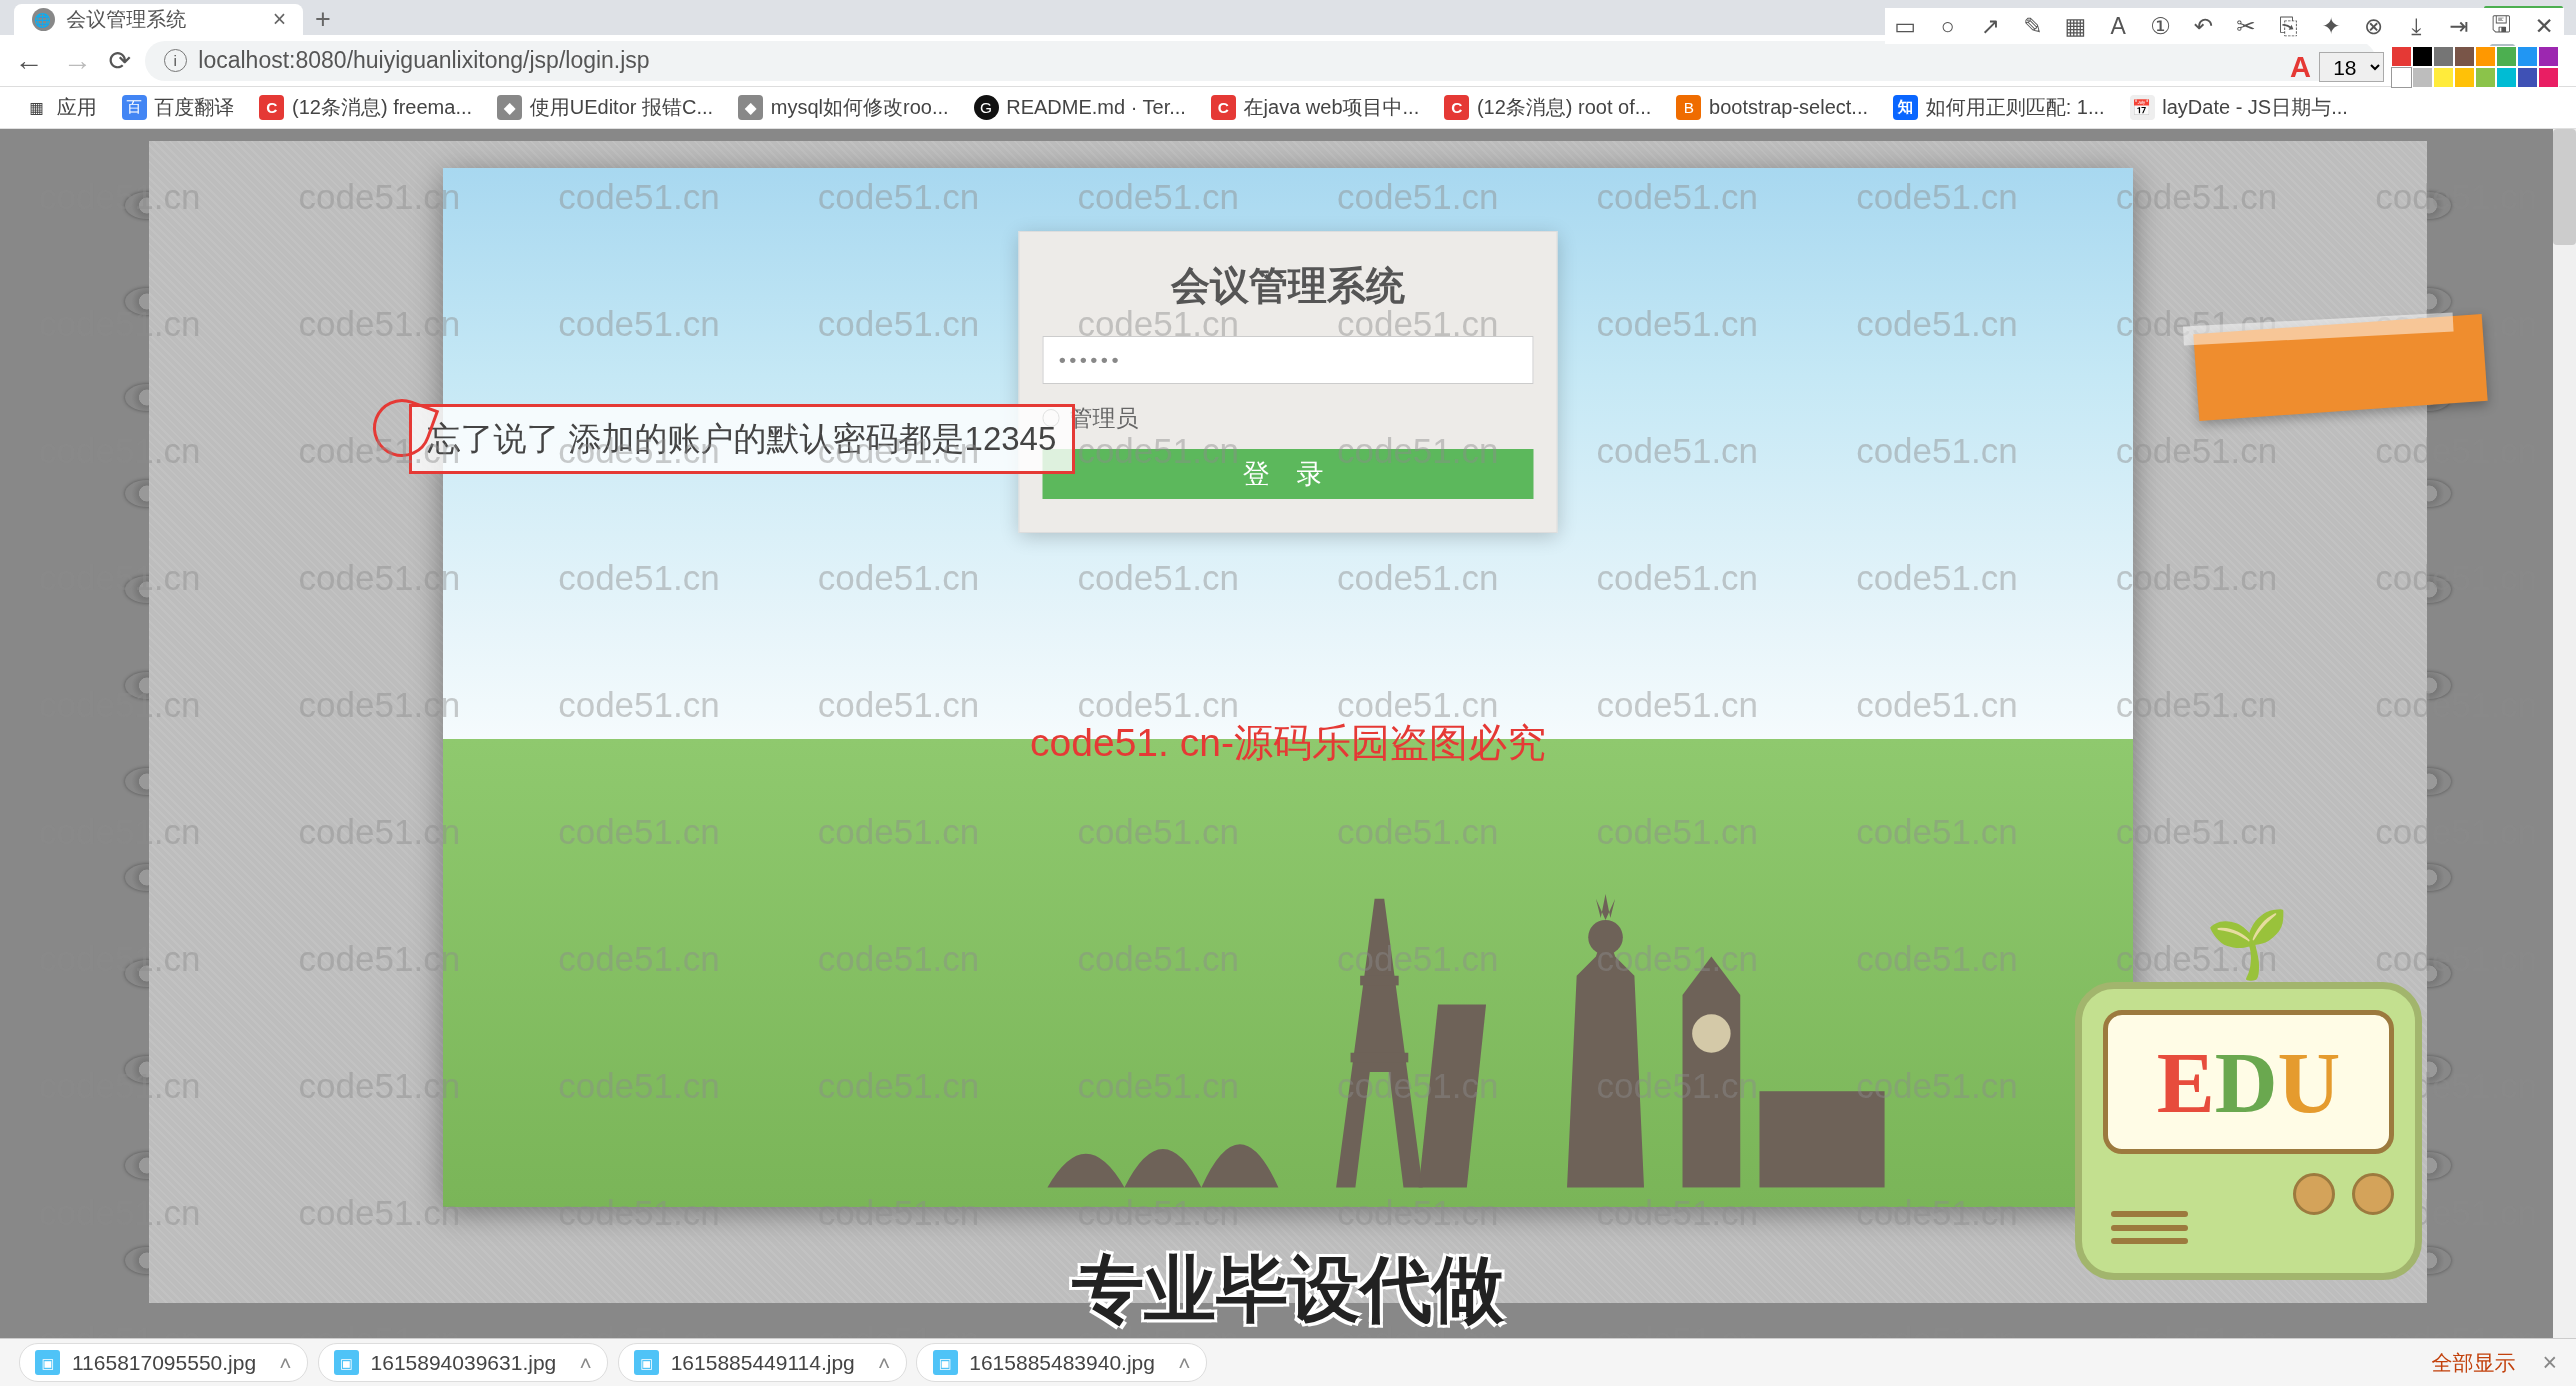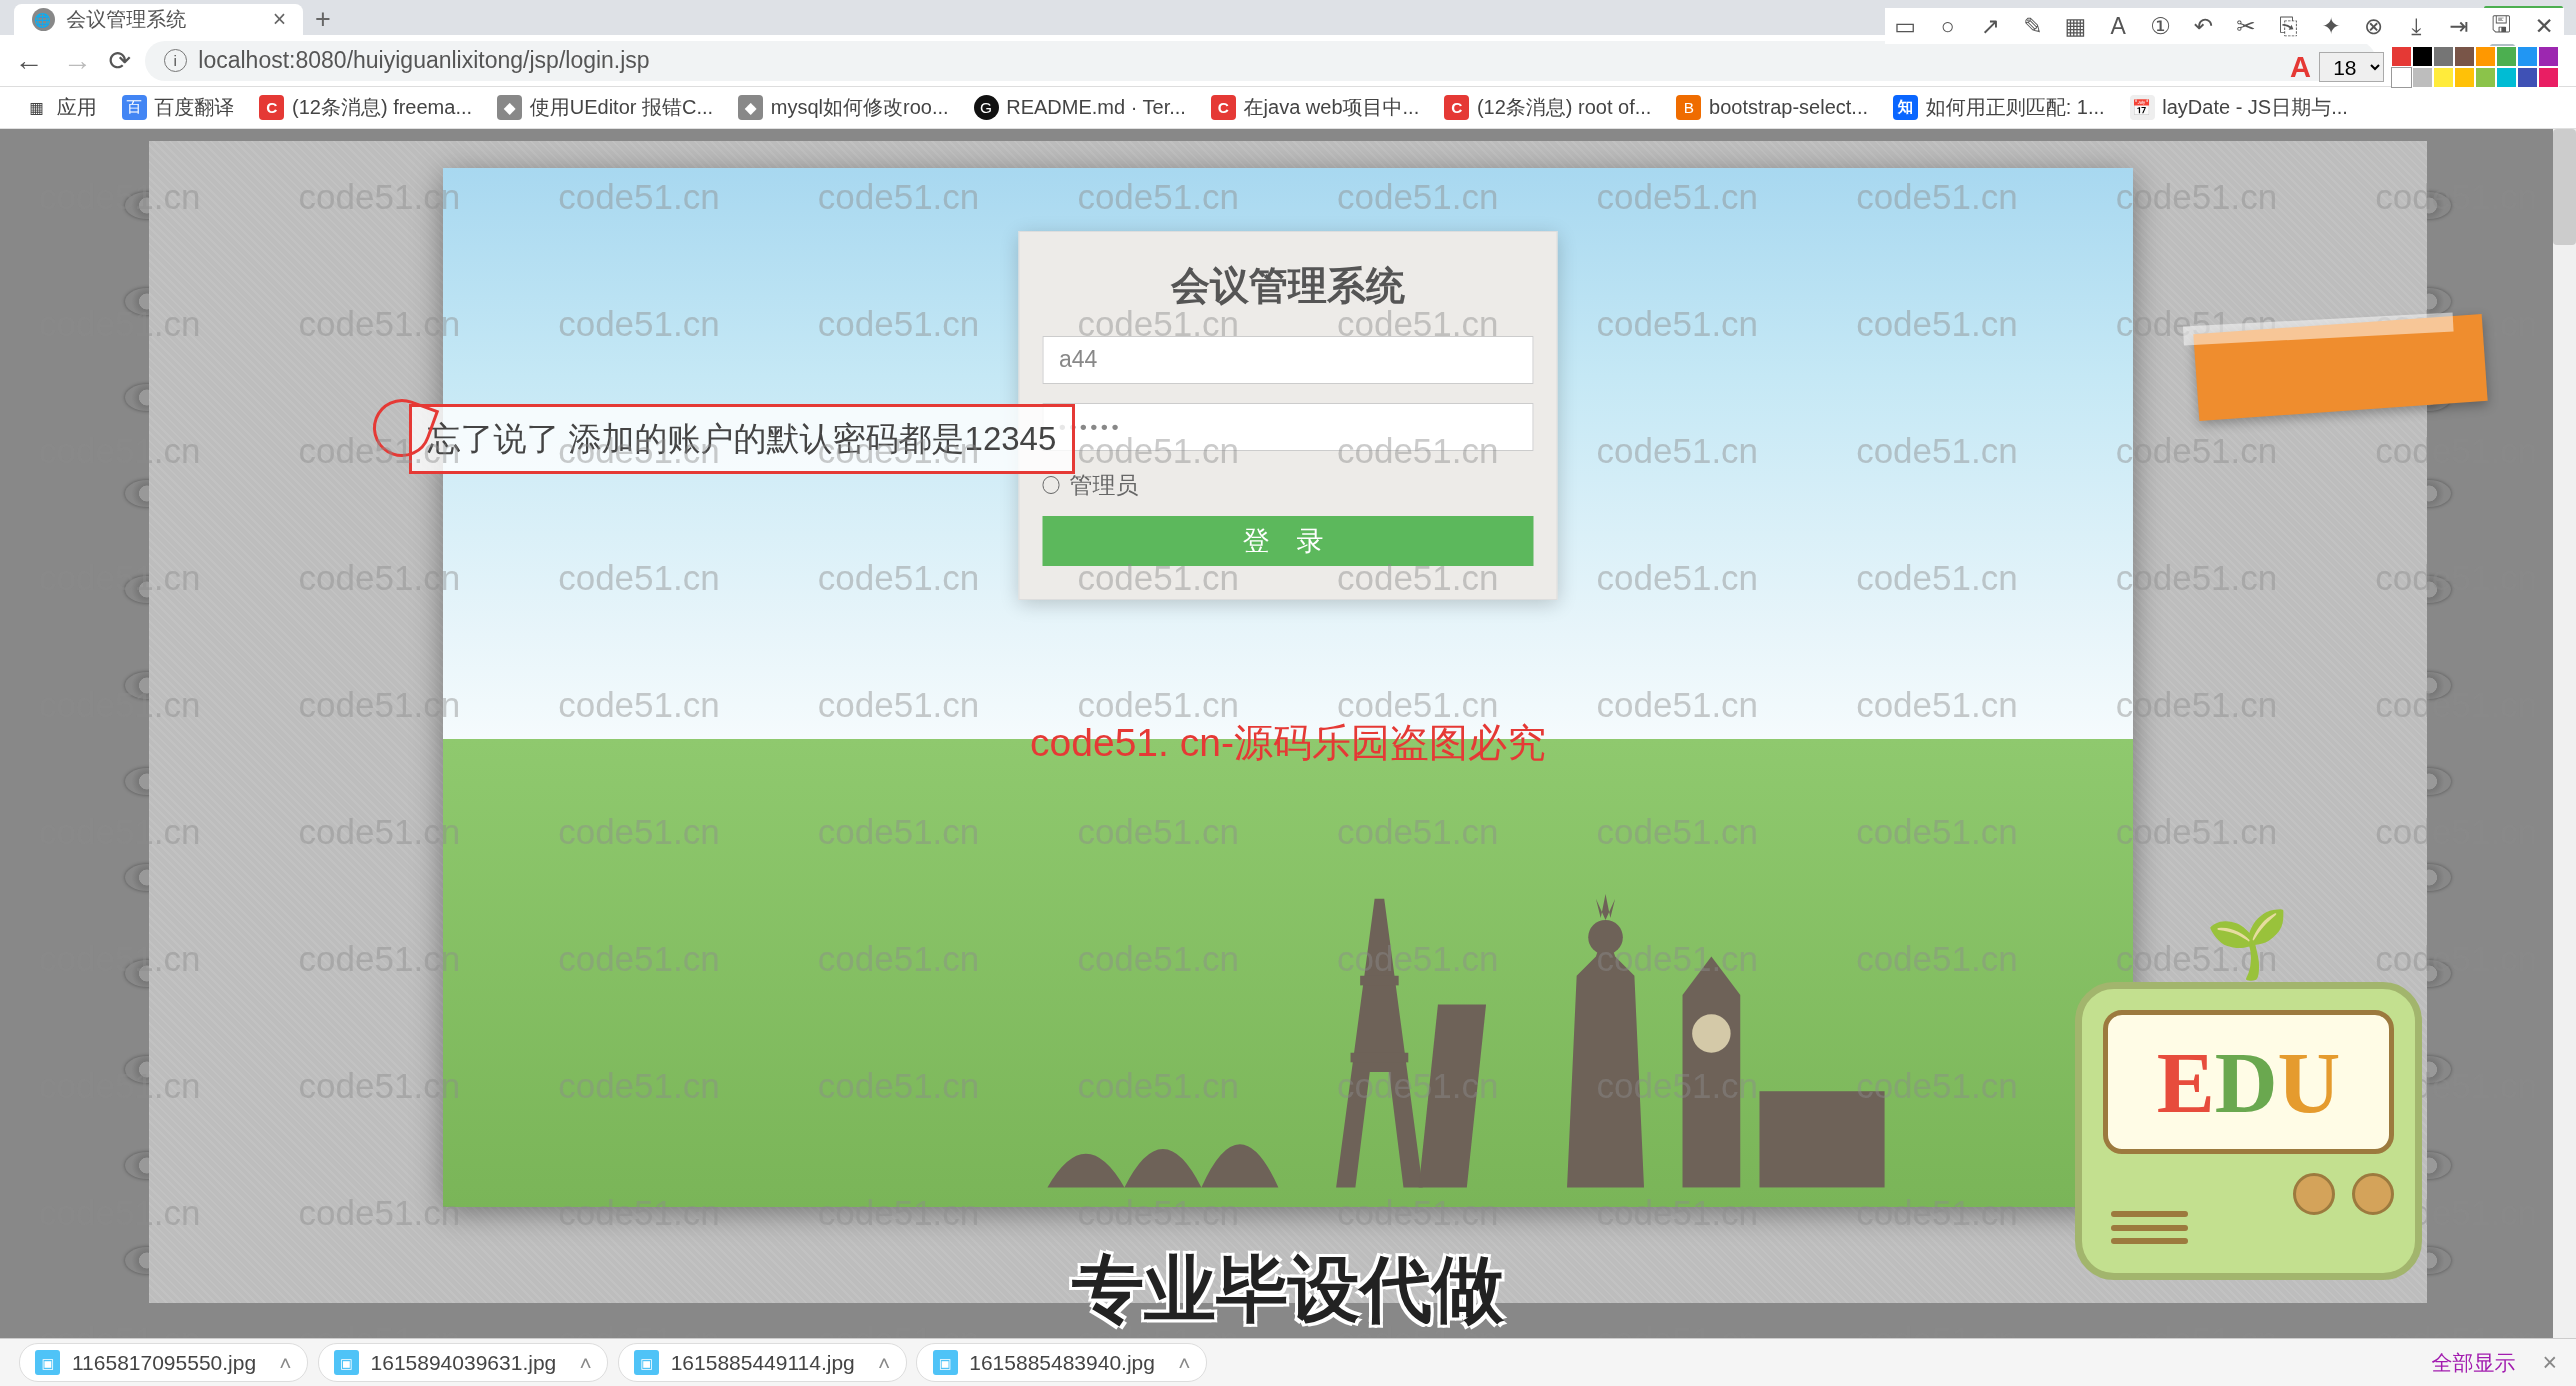"a44" div.login-input { html: <div> <span>a44</span> </div> -> none }
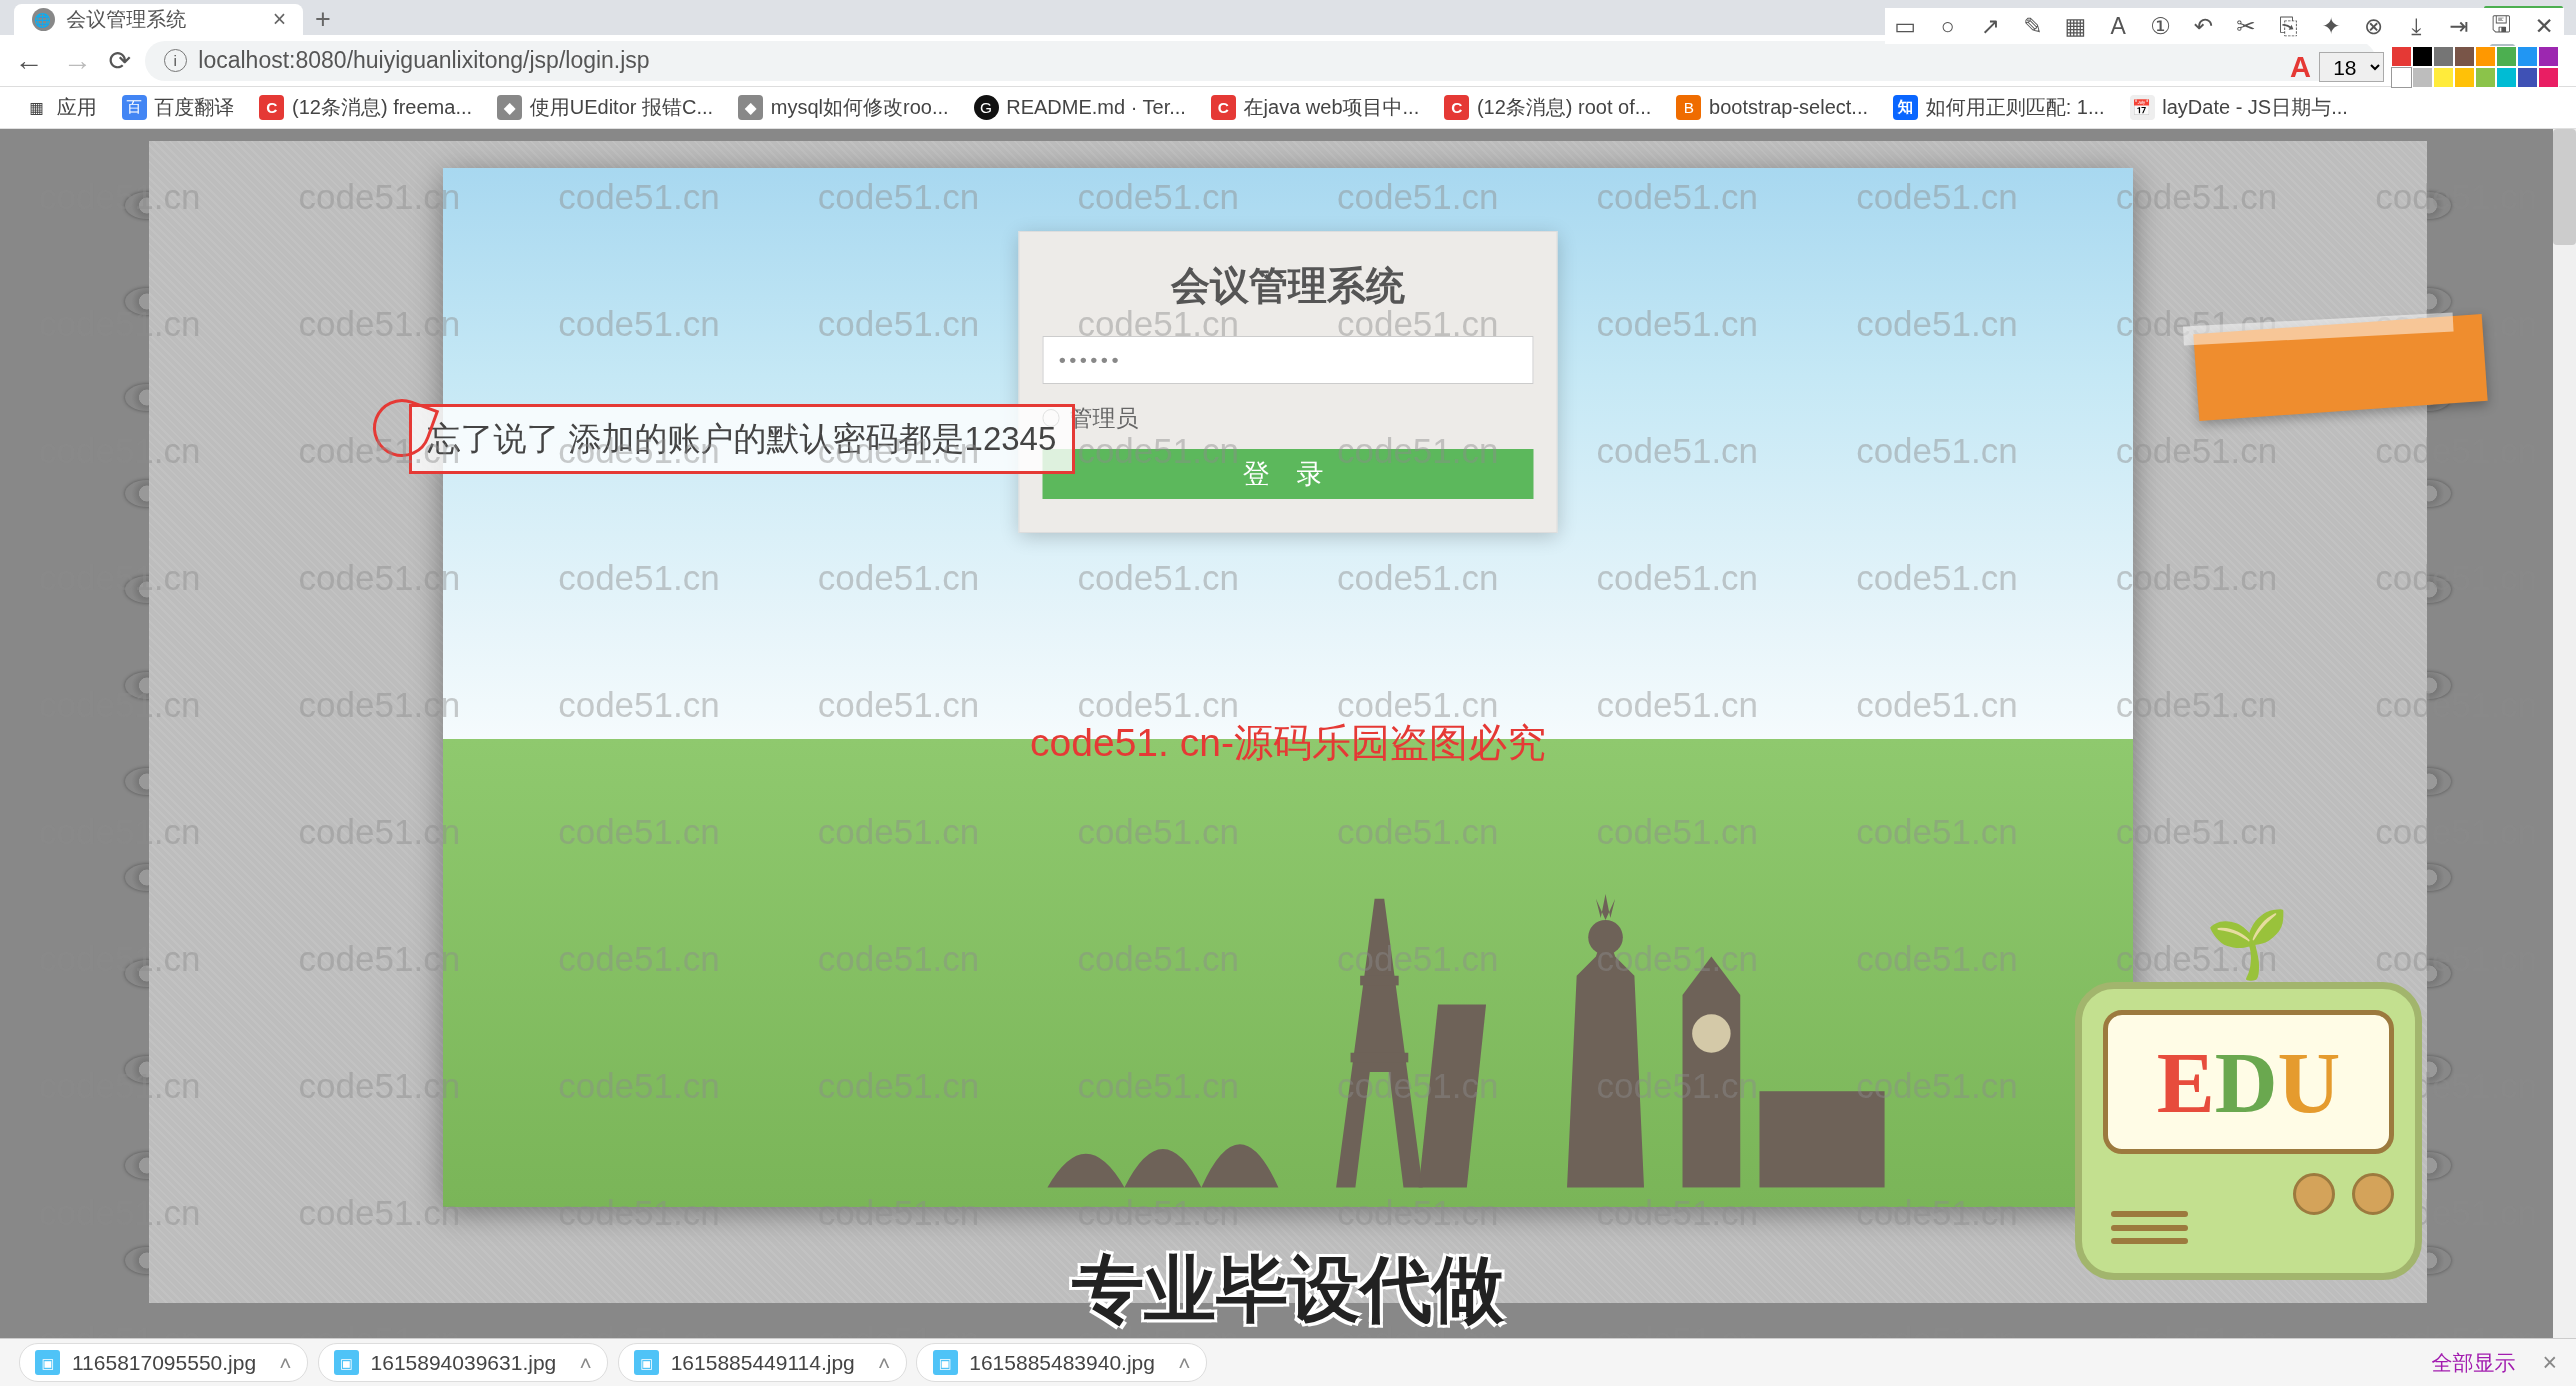"全部显示" .dl-show-all { color: #a21caf -> #c2410c }
